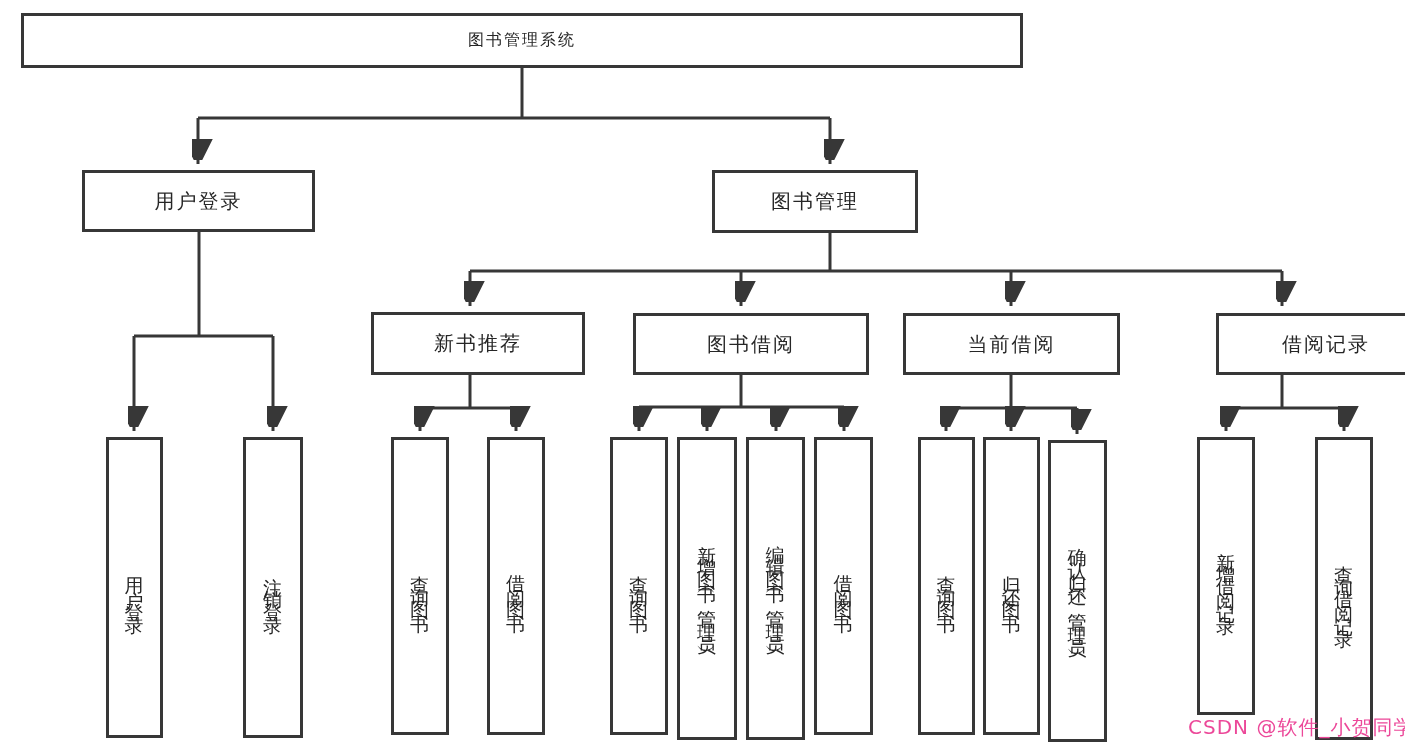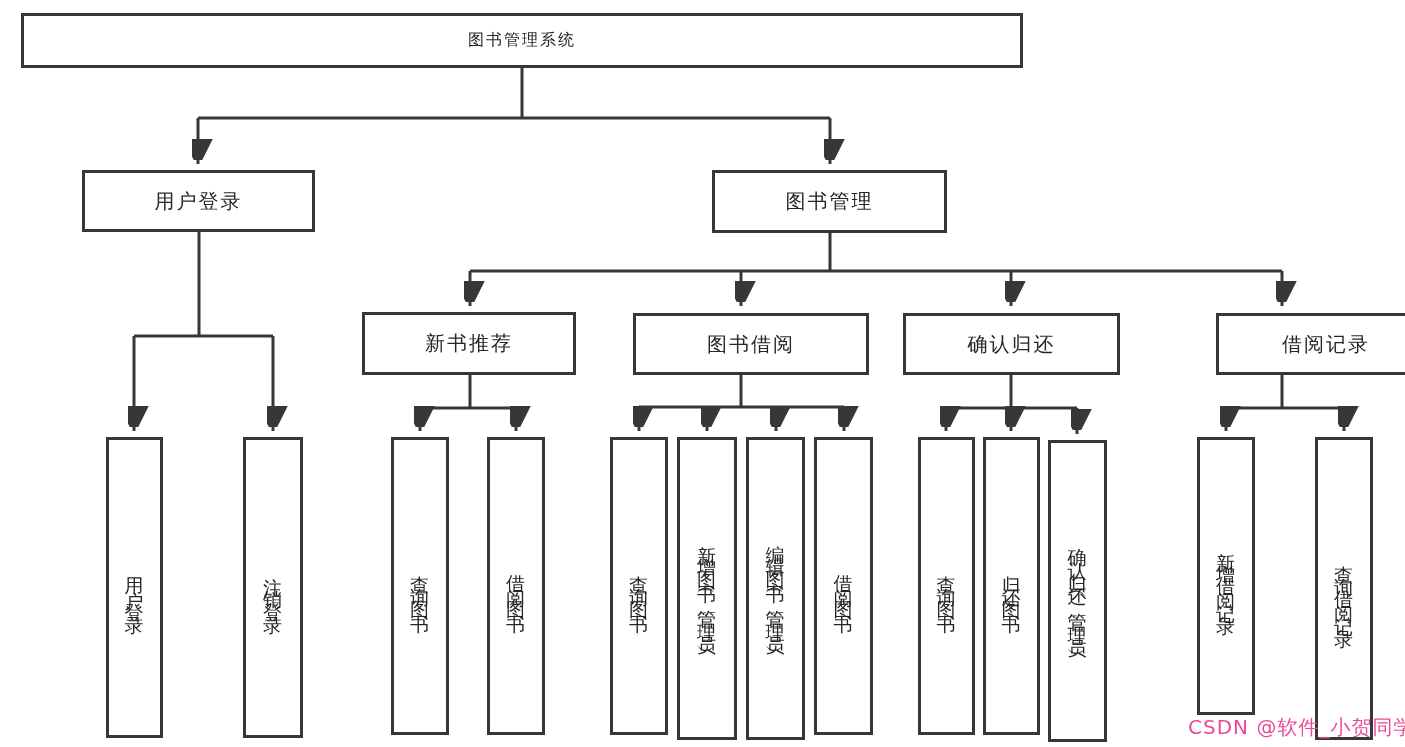"图书管理" div.box { width: 235px -> 206px }
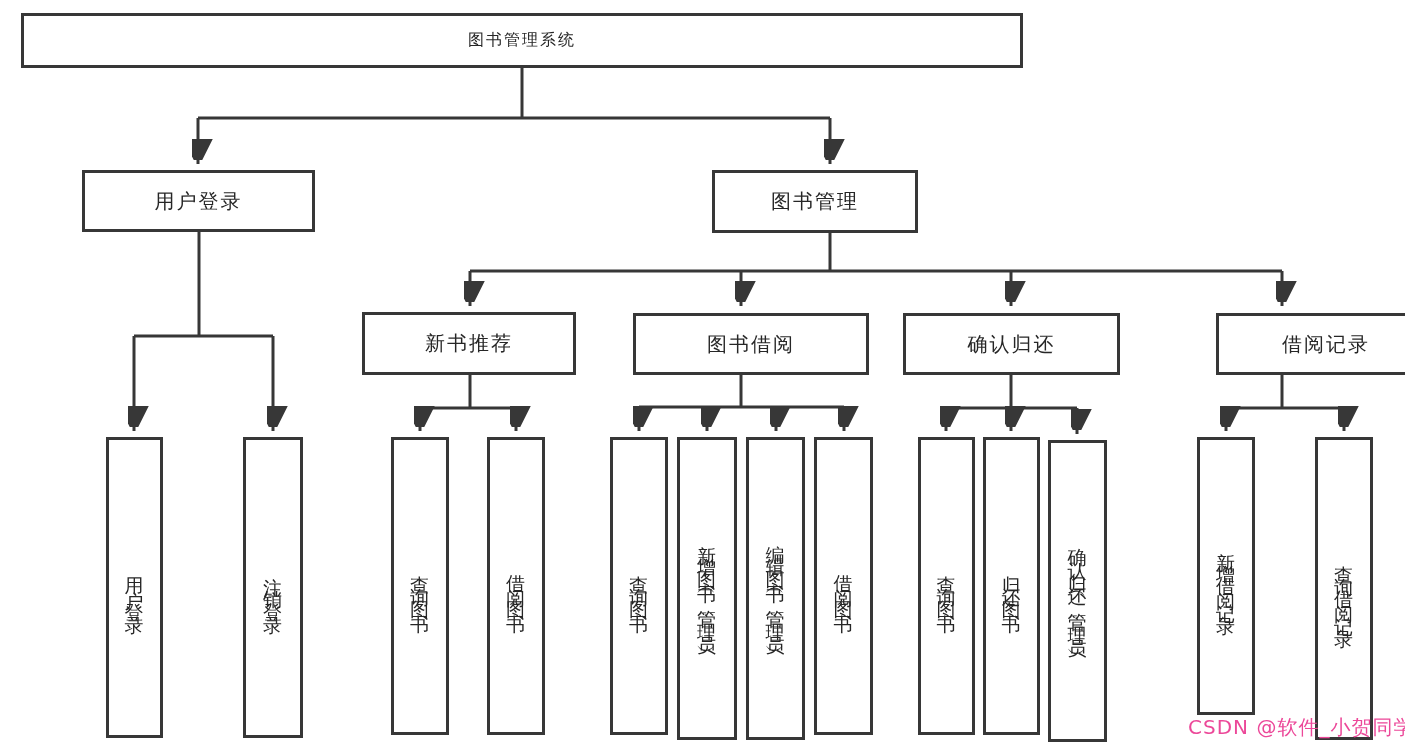"新书推荐" div.box { left: 362px -> 371px }
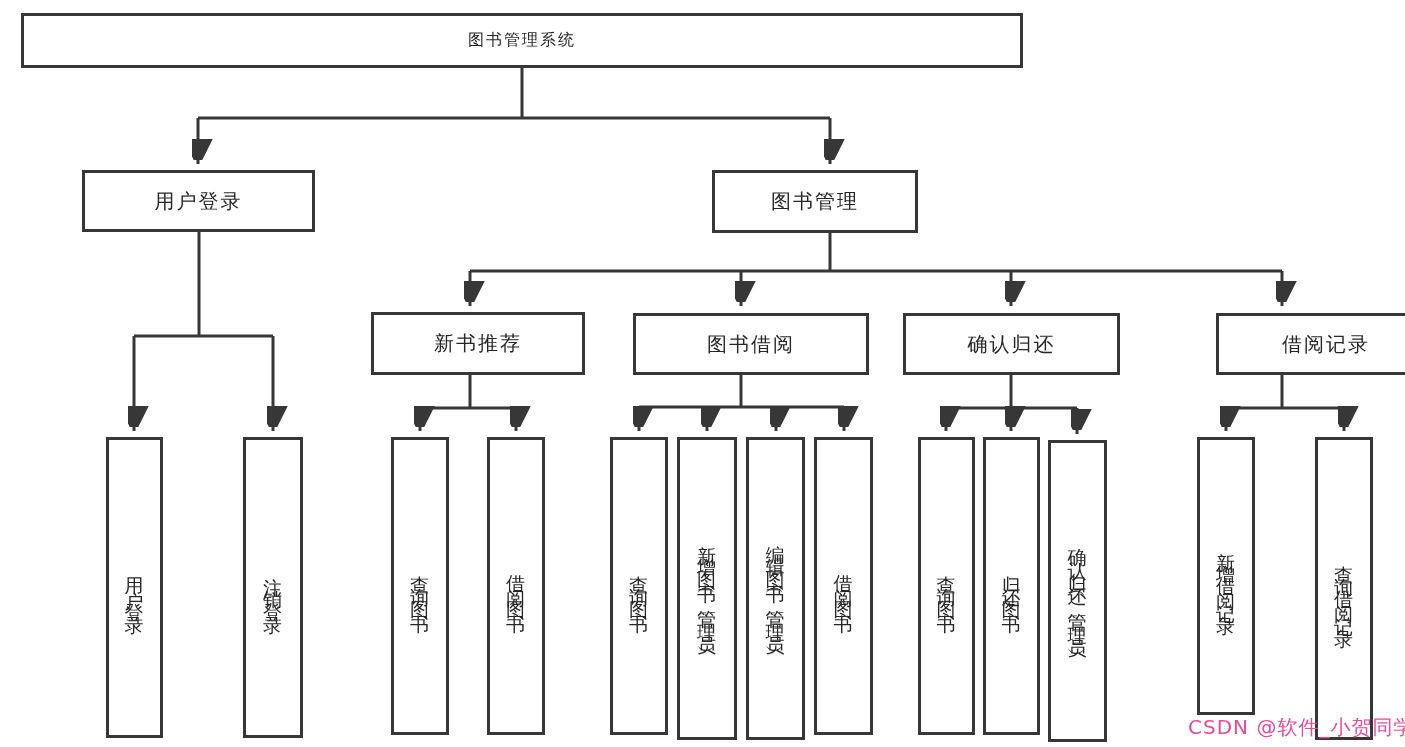"确认归还" span { text: 确认归还 -> 当前借阅 }
